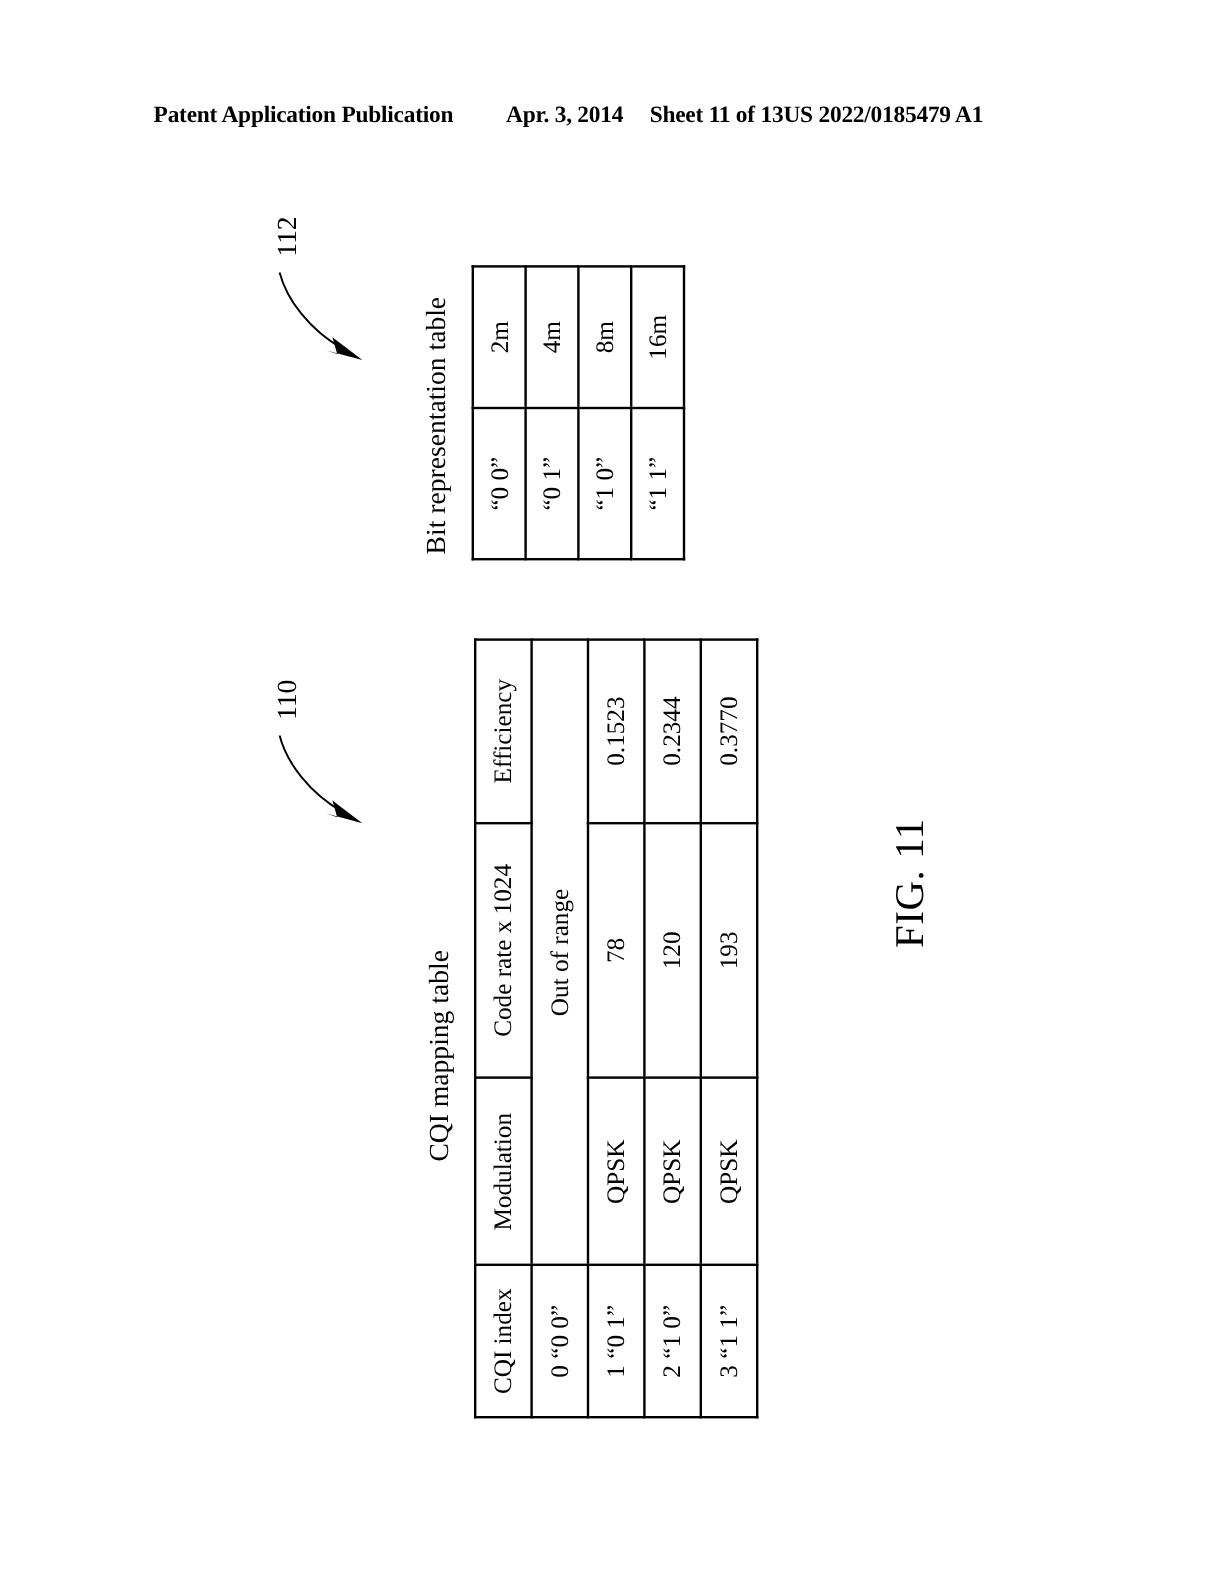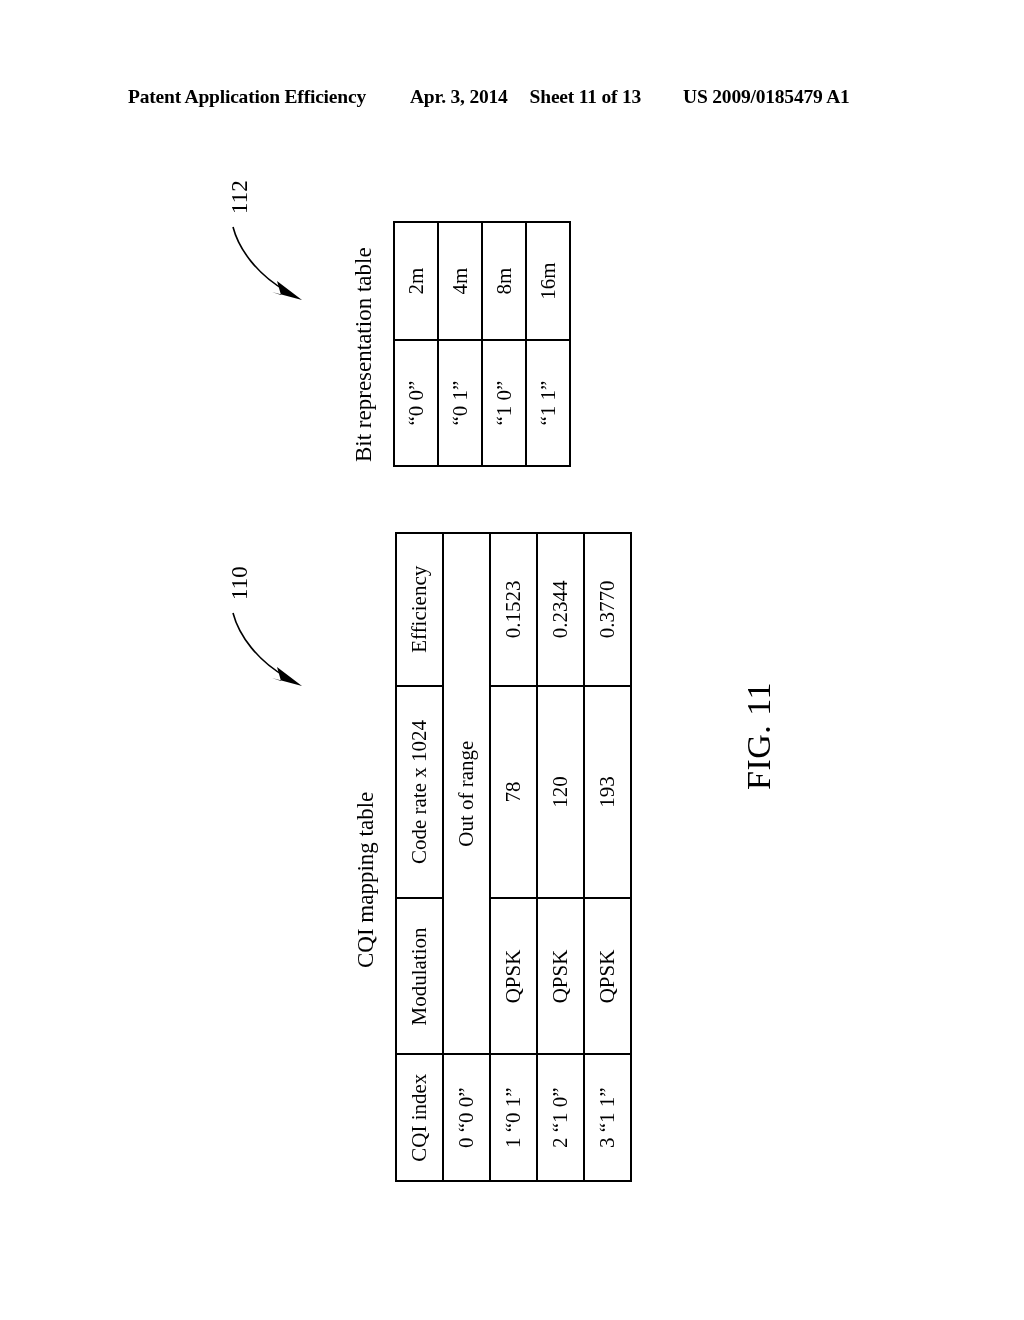"Patent Application Efficiency" span.hdr-pub { text: Efficiency -> Publication }
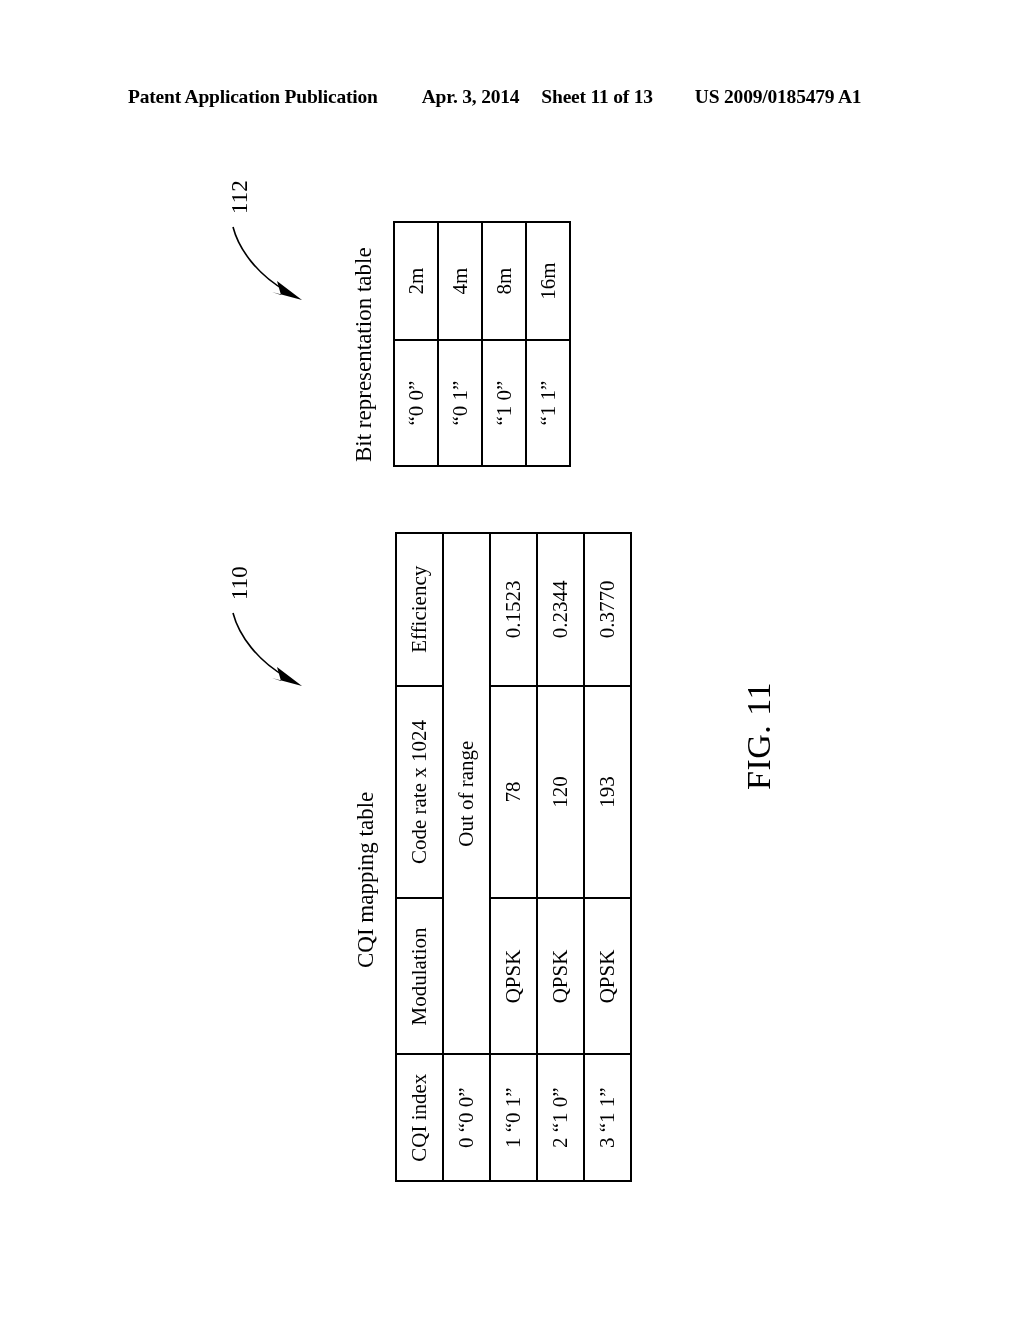"Sheet 11 of 13" .hdr-sheet { margin-right: 42px -> none }
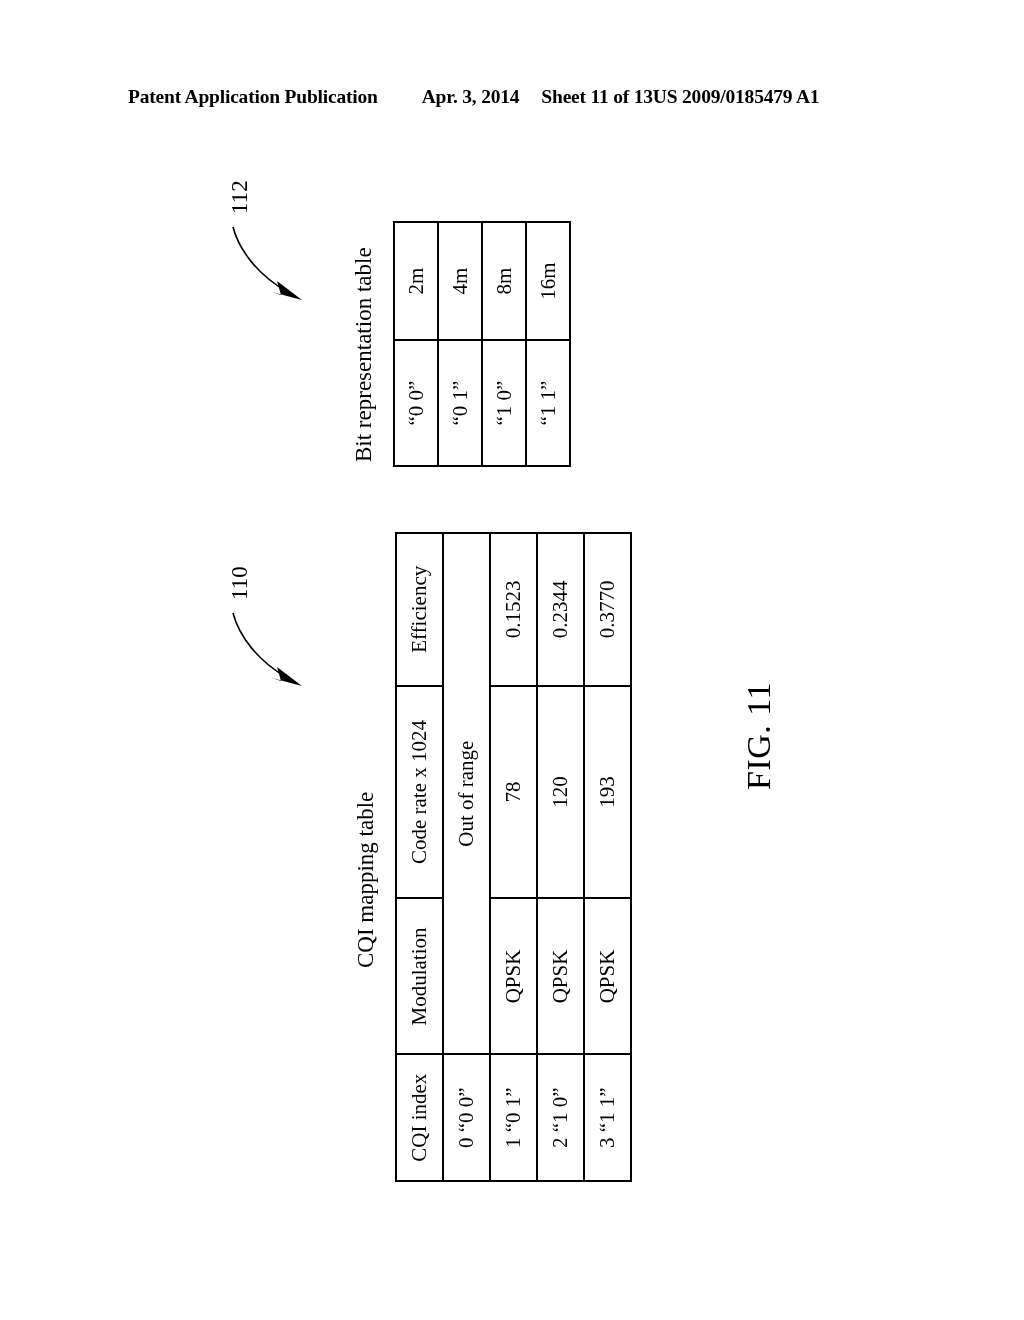"US 2009/0185479 A1" span.hdr-num { text: 2009/0185479 -> 2022/0185479 }
